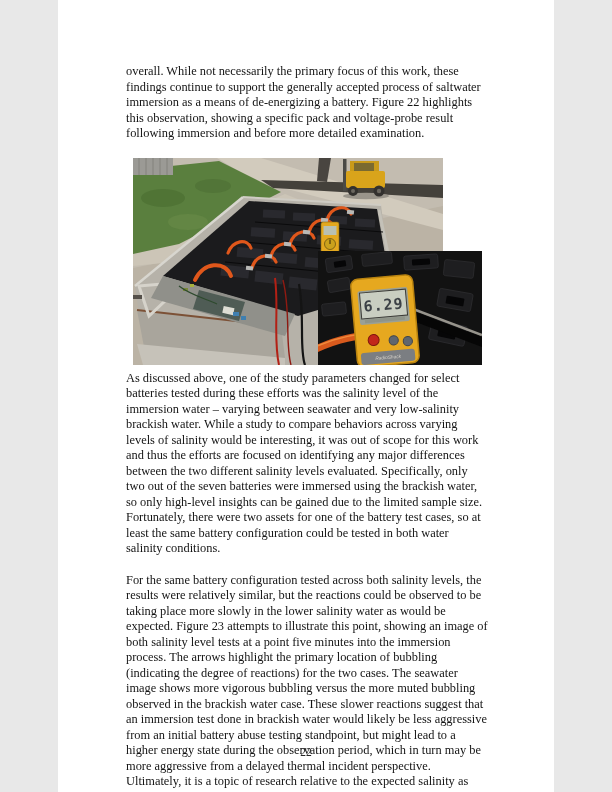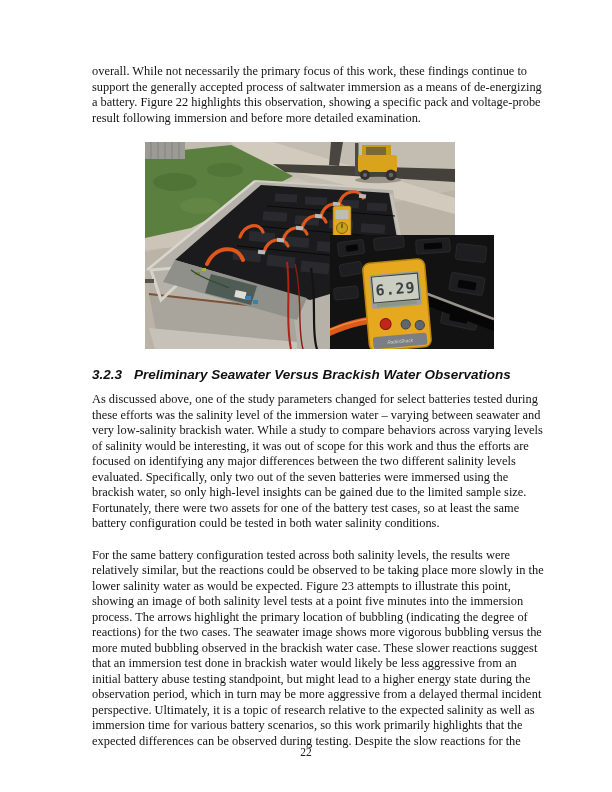"overall. While not necessarily the" .page { padding: 64px 66px 0 92px -> 64px 66px 0 68px; width: 612px -> 496px }
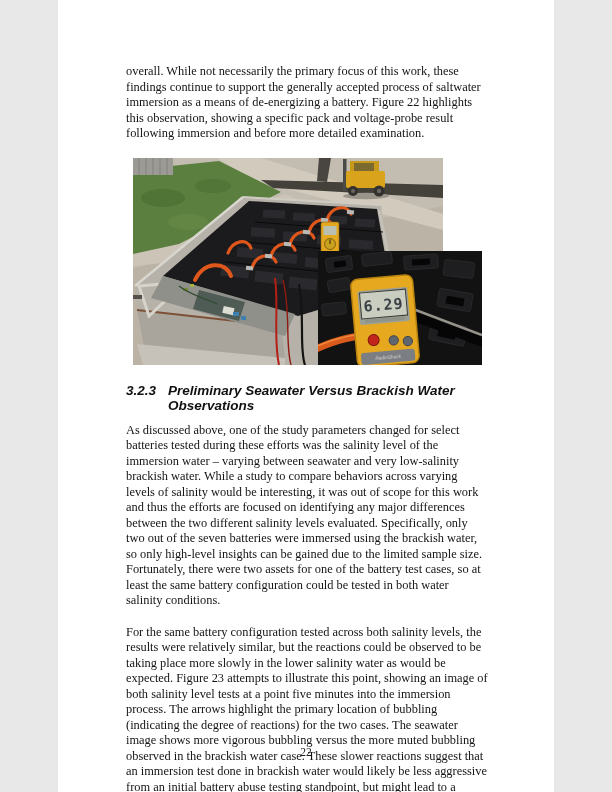"3.2.3" h3.section-heading { html: <h3> <span>3.2.3</span> <span>Preliminary Seawater Versus Brackish Water Observations</span> </h3> -> none }
